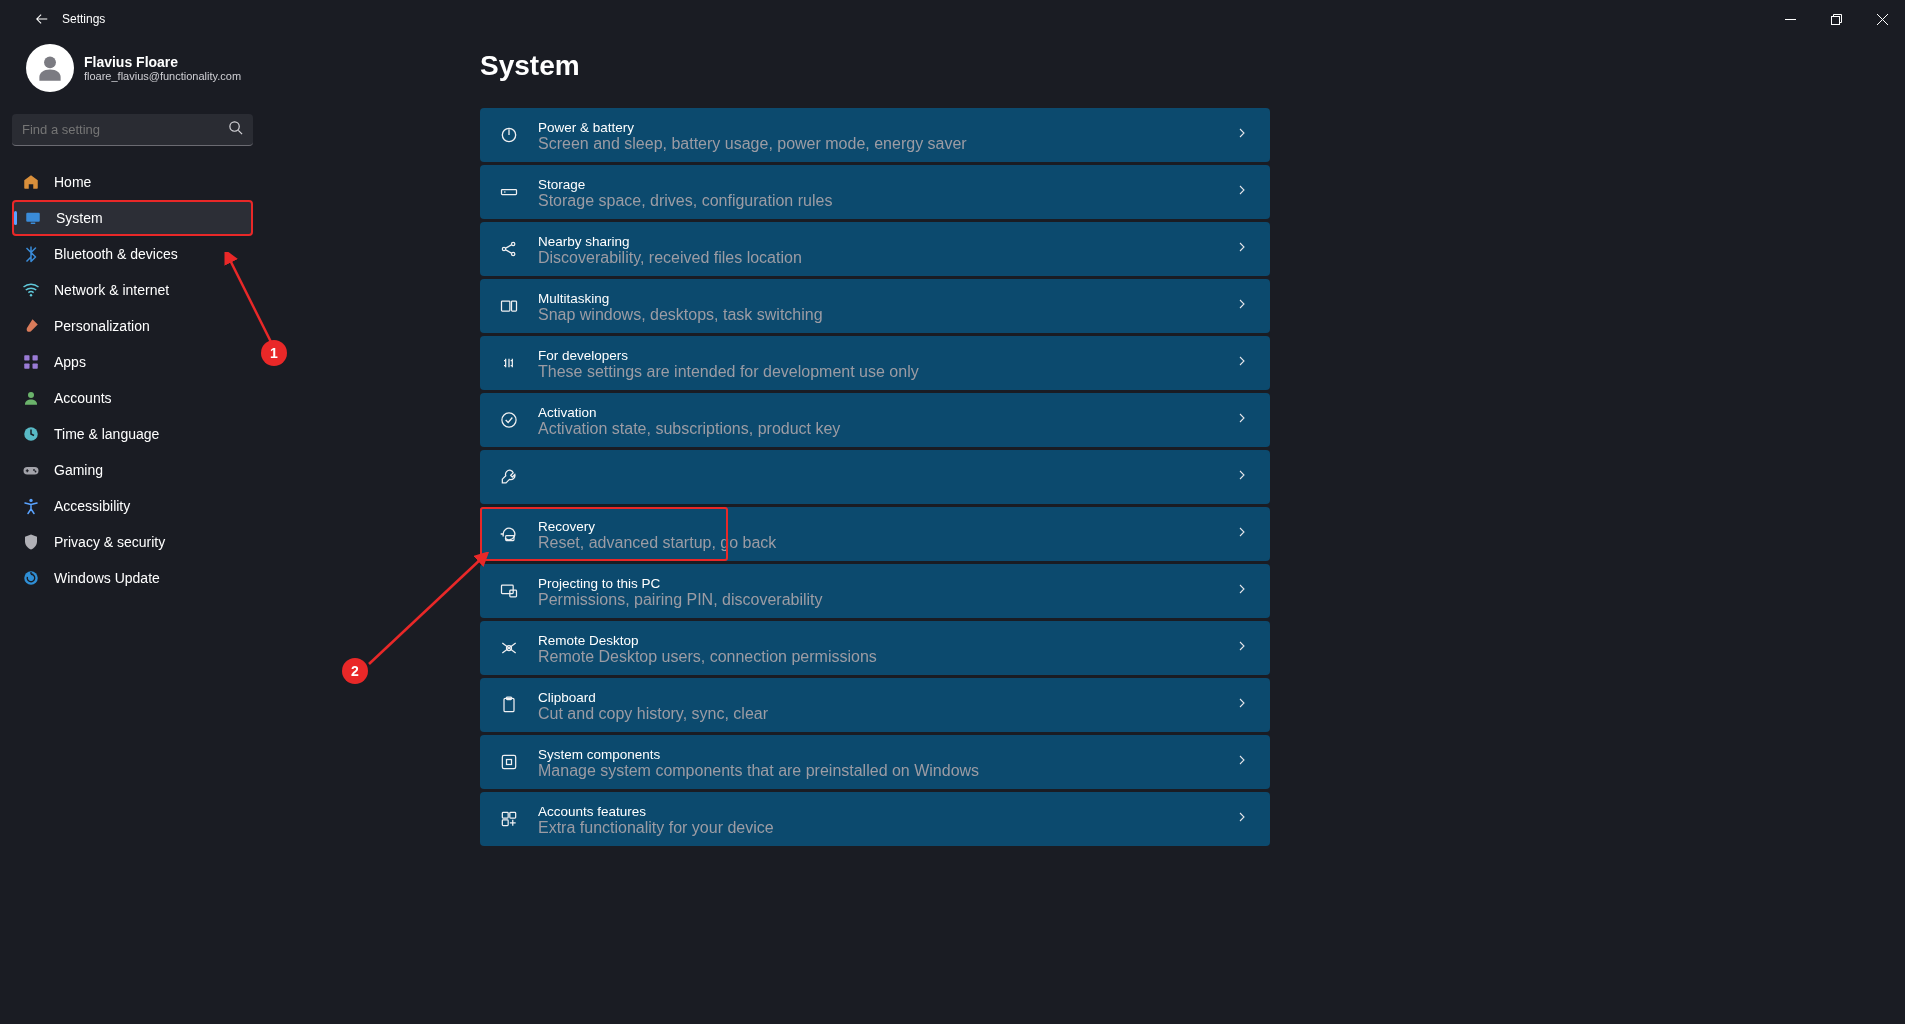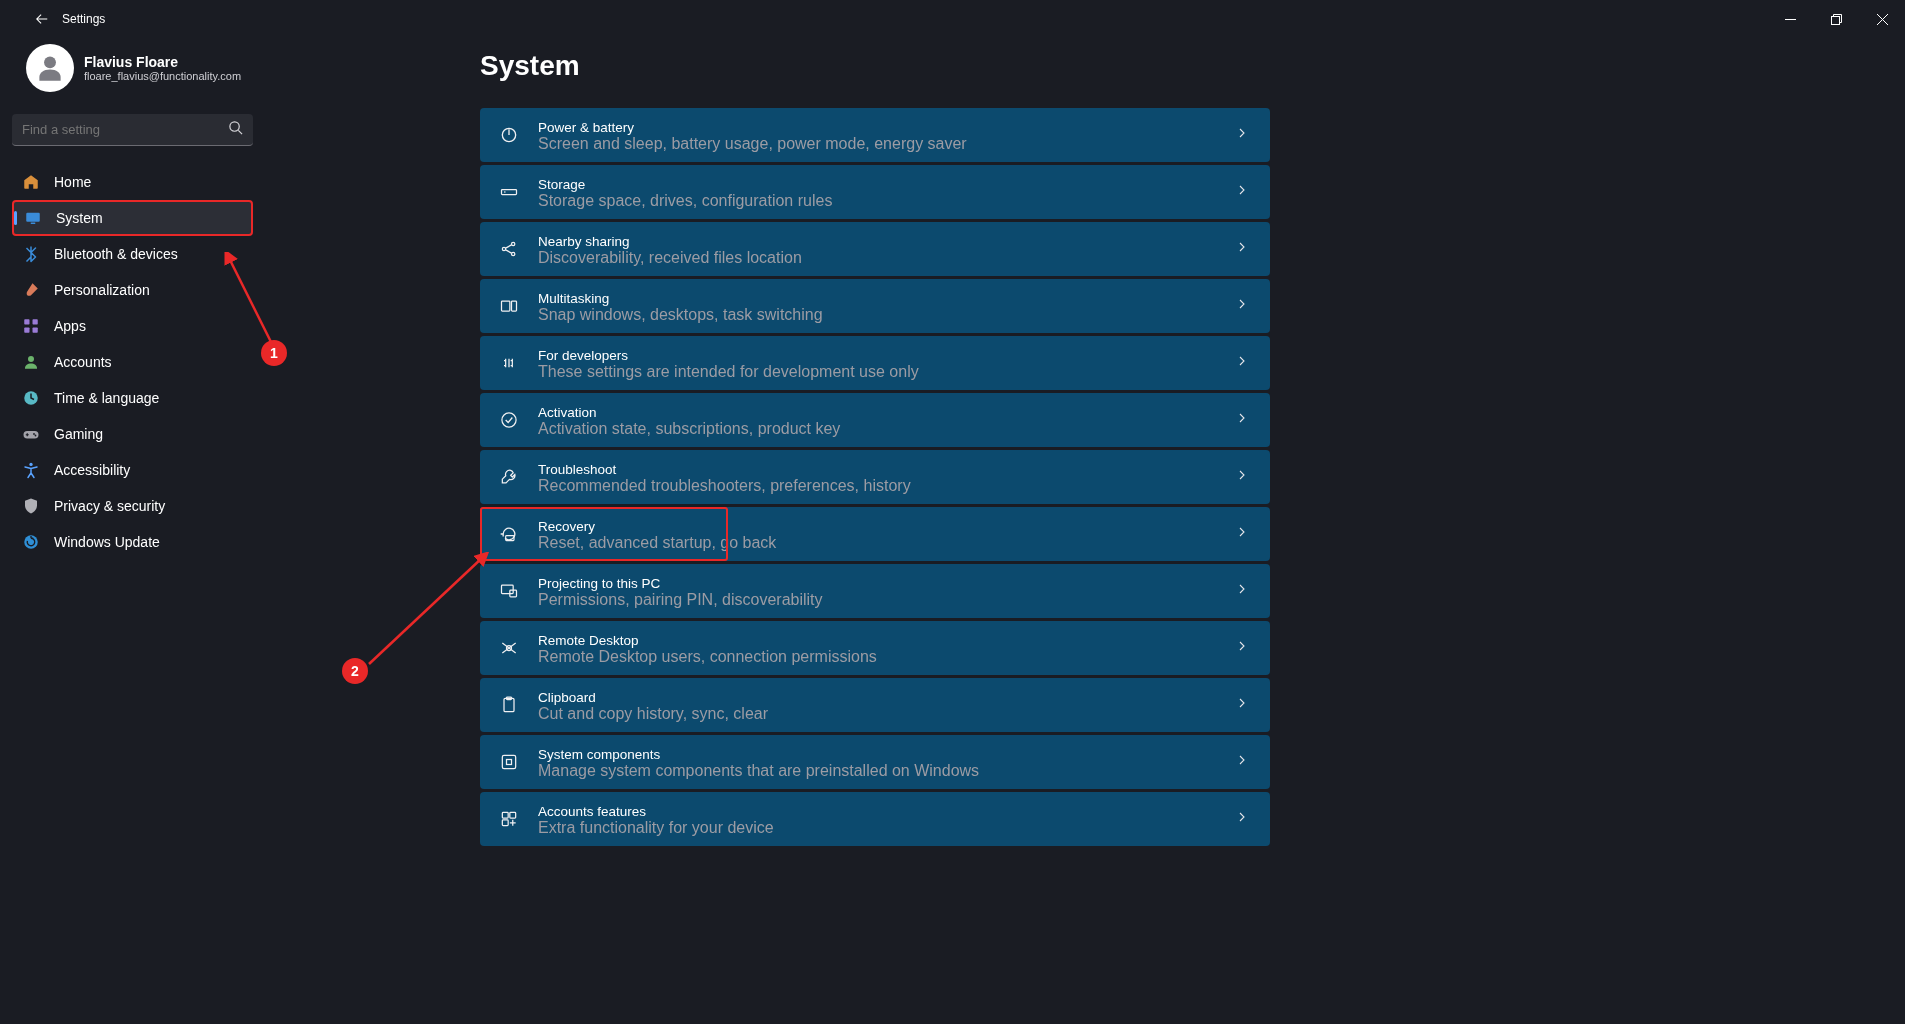"Network & internet" div.navitem { html: none -> <div> <span> <svg> <use></use> </svg> </span> <span>Network &amp; internet</span> </div> }
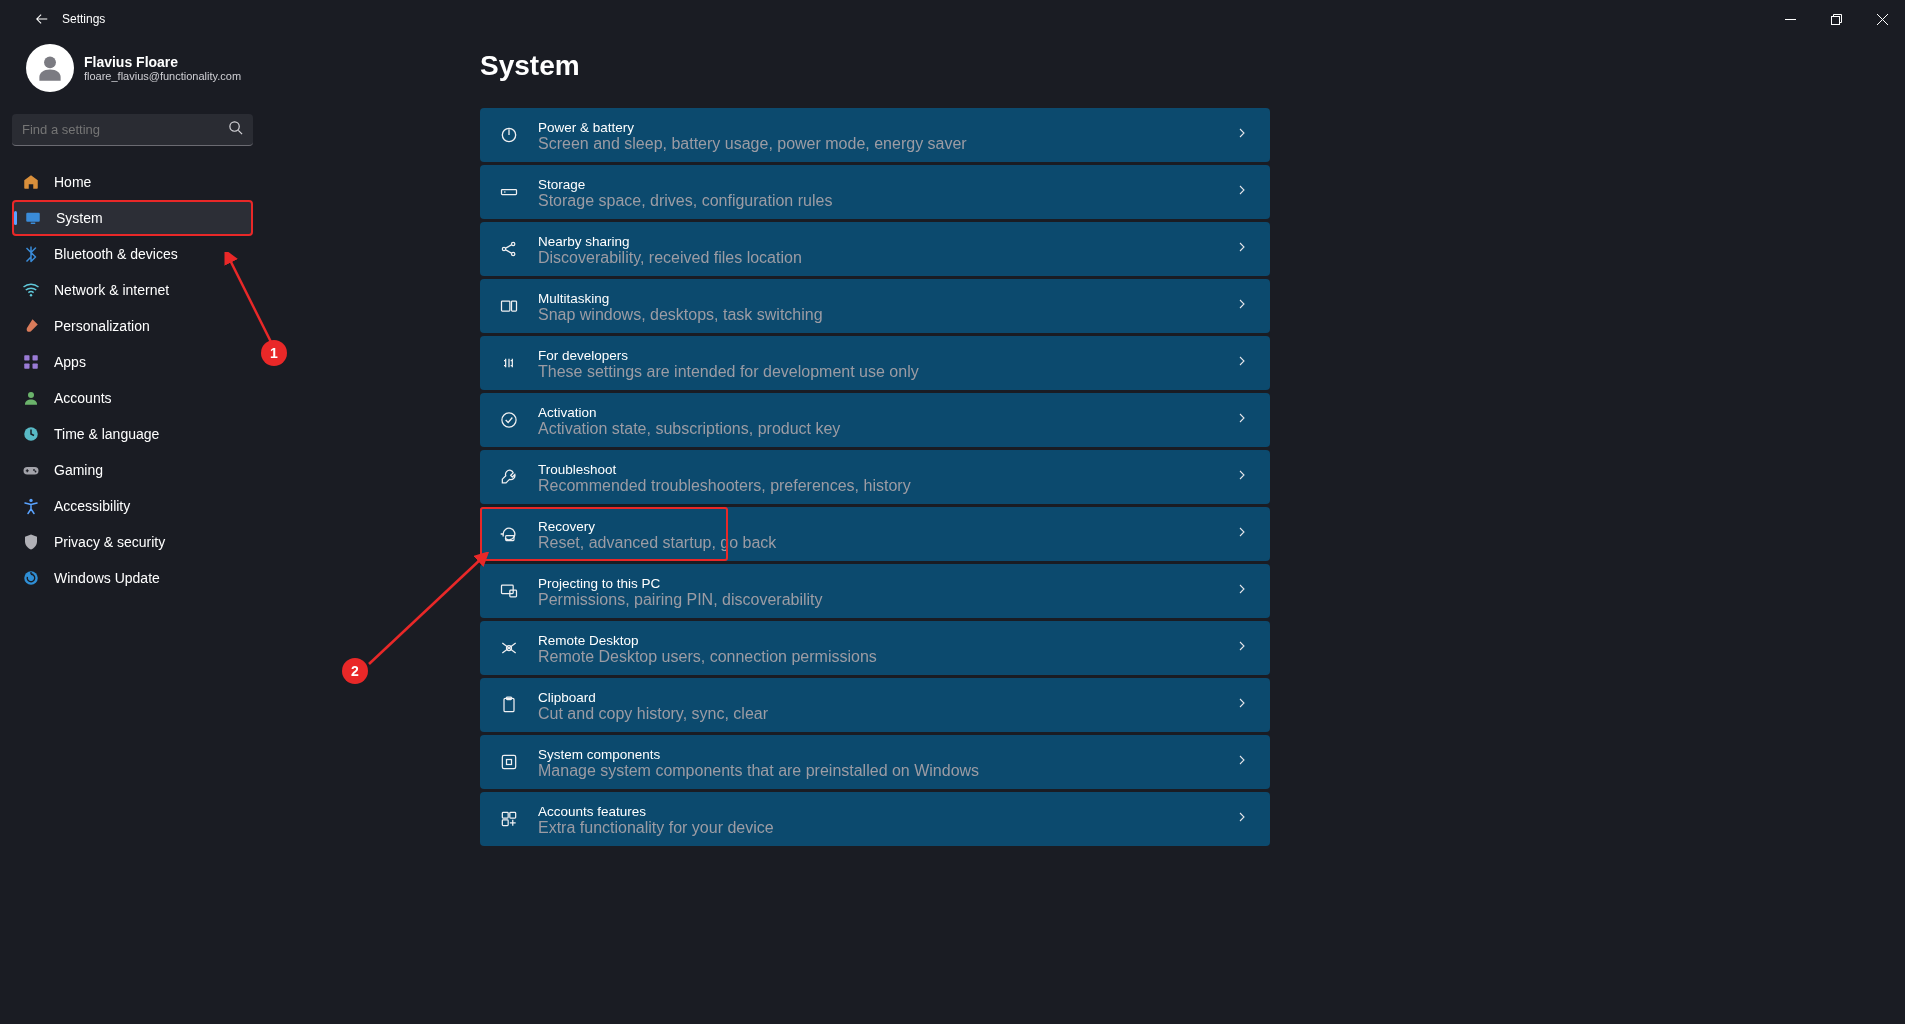"Troubleshoot" div.ctxt { html: <div> <div>Troubleshoot</div> <div>Recommended troubleshooters, preferences, history</div> </div> -> none }
